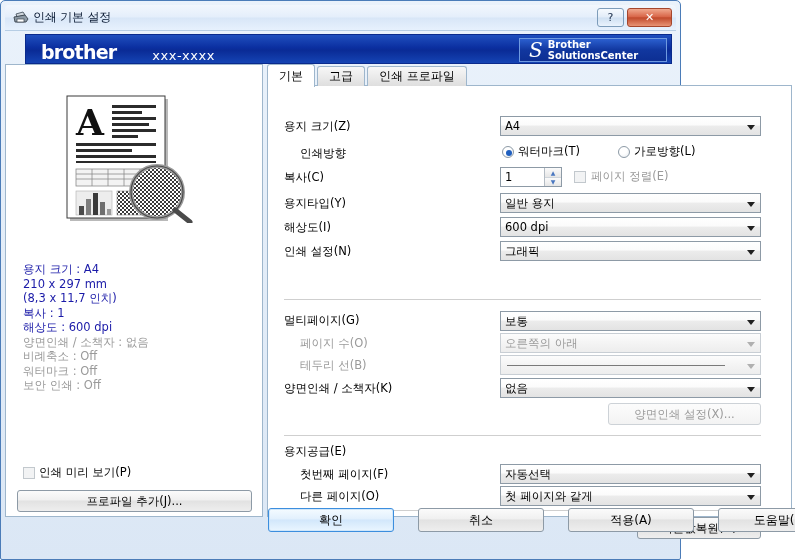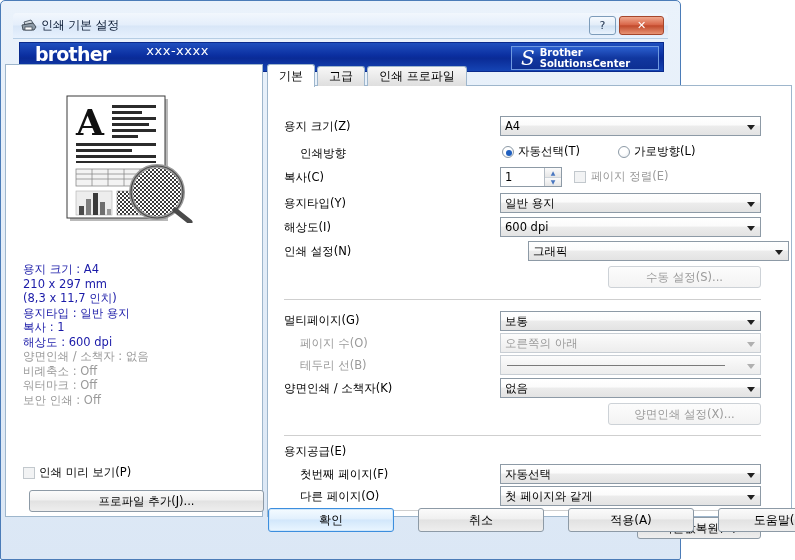"인쇄 기본 설정" .window { padding: 12px -> 4px }
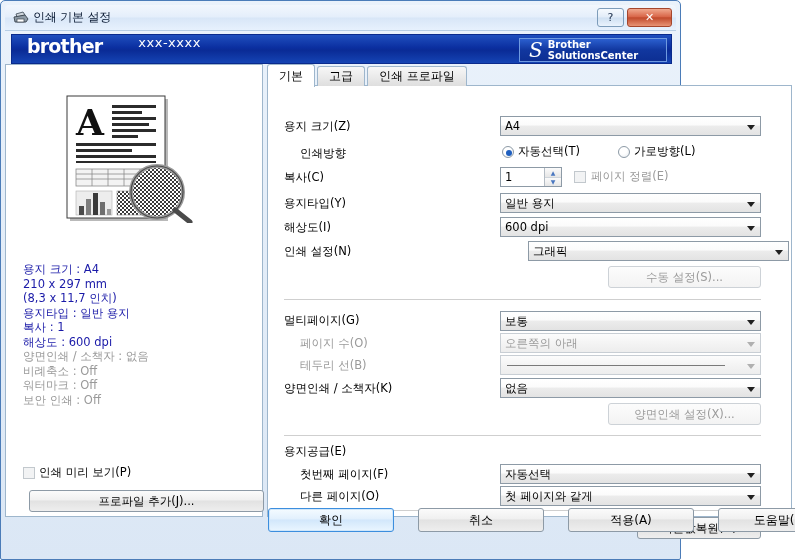"brother" .banner { align-items: flex-start -> flex-end; margin: 3px 4px 0 6px -> 3px 4px 0 20px }
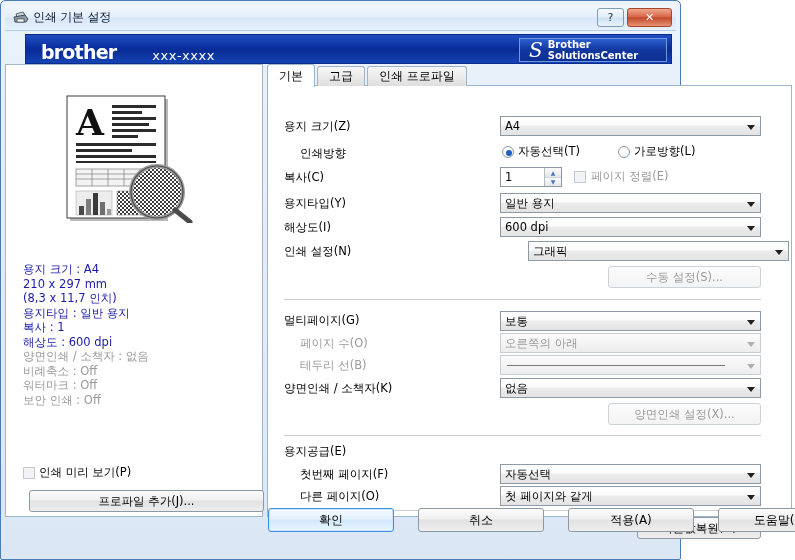"자동선택(T)" span.lbl { text: 자동선택 -> 워터마크 }
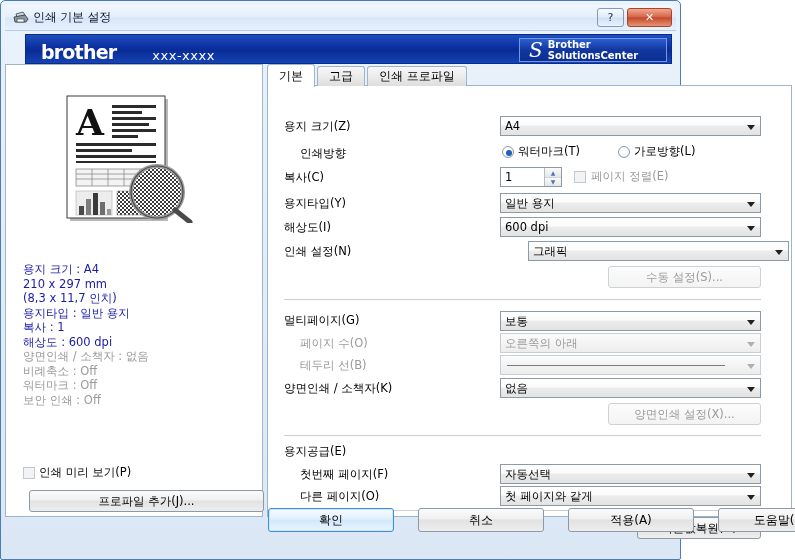"그래픽" div.combo { margin-left: 28px -> none }
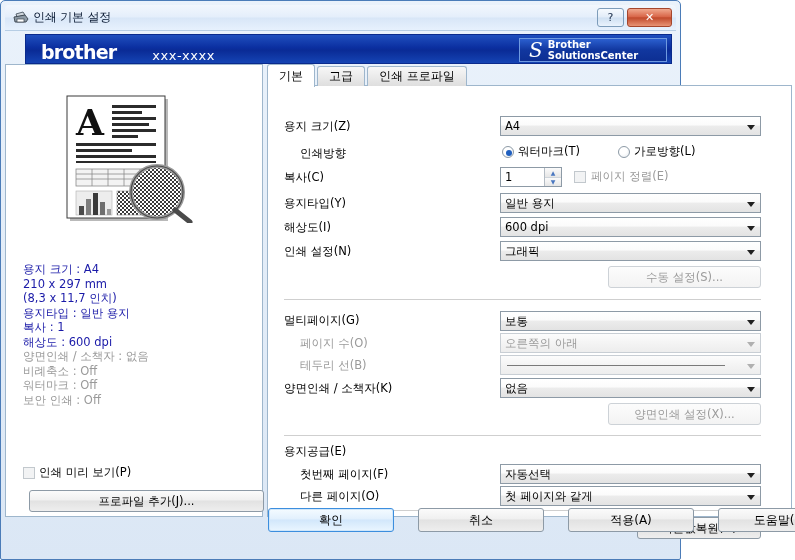"수동 설정(S)..." div.btn { html: <div>수동 설정(S)...</div> -> none }
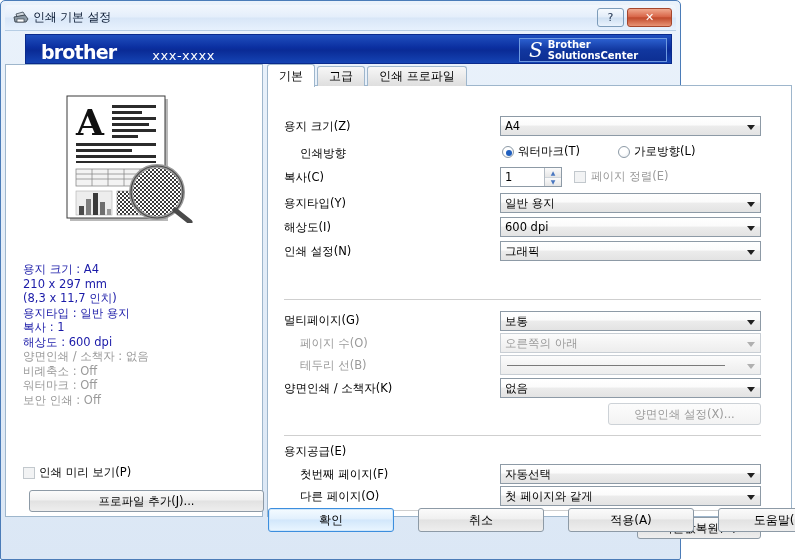"용지타입 : 일반 용지" div.blue { html: <div>용지타입 : 일반 용지</div> -> none }
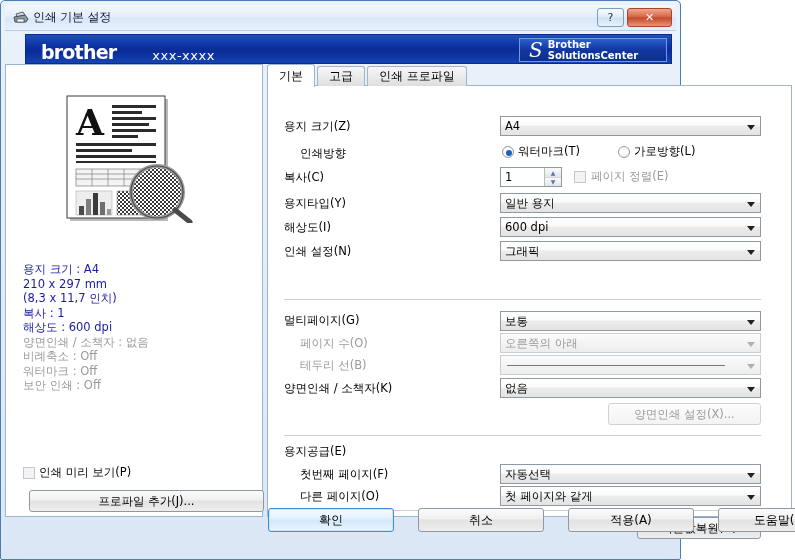"프로파일 추가(J)..." .lbtn { margin-left: 12px -> none }
